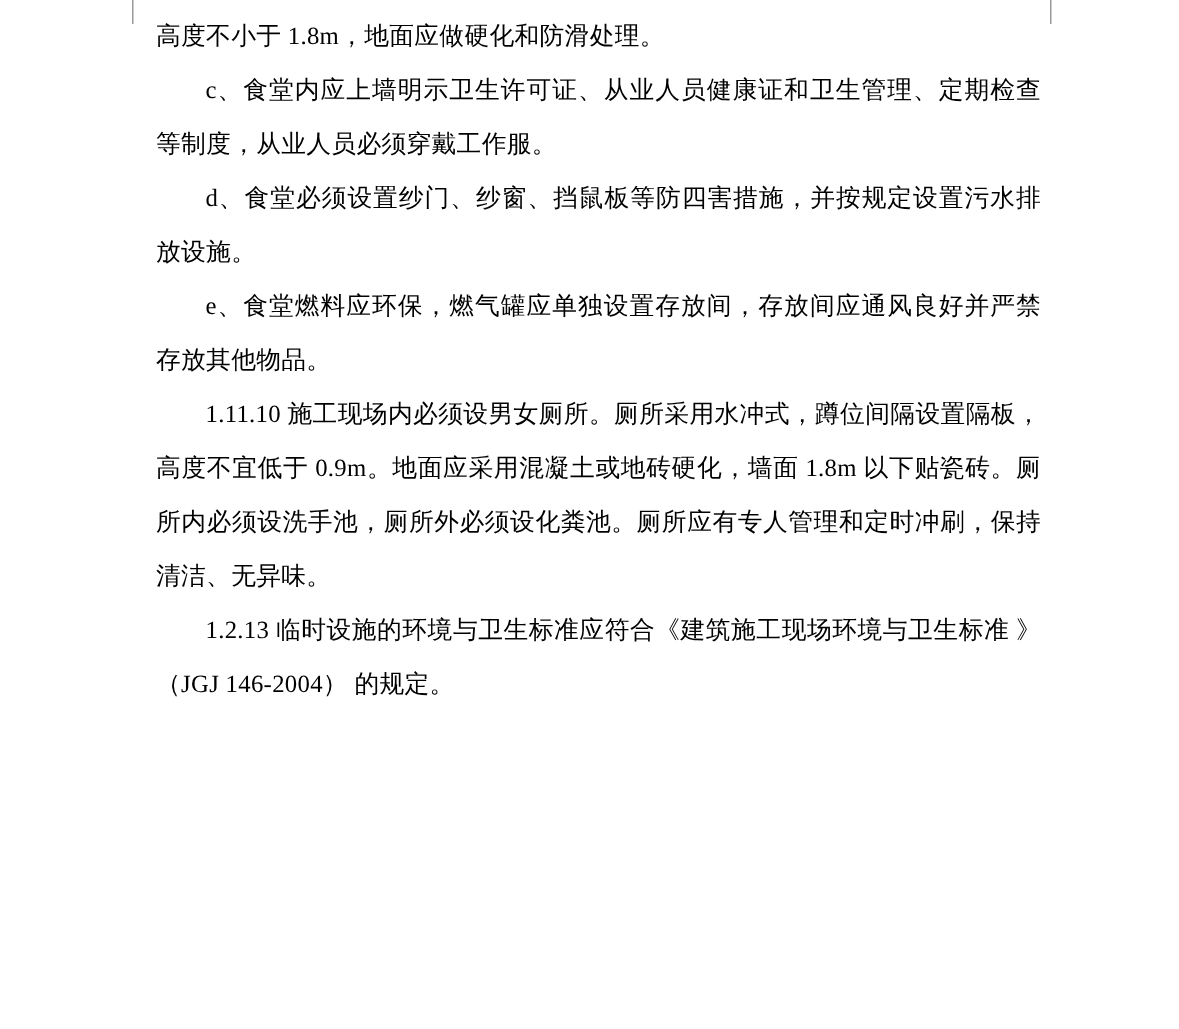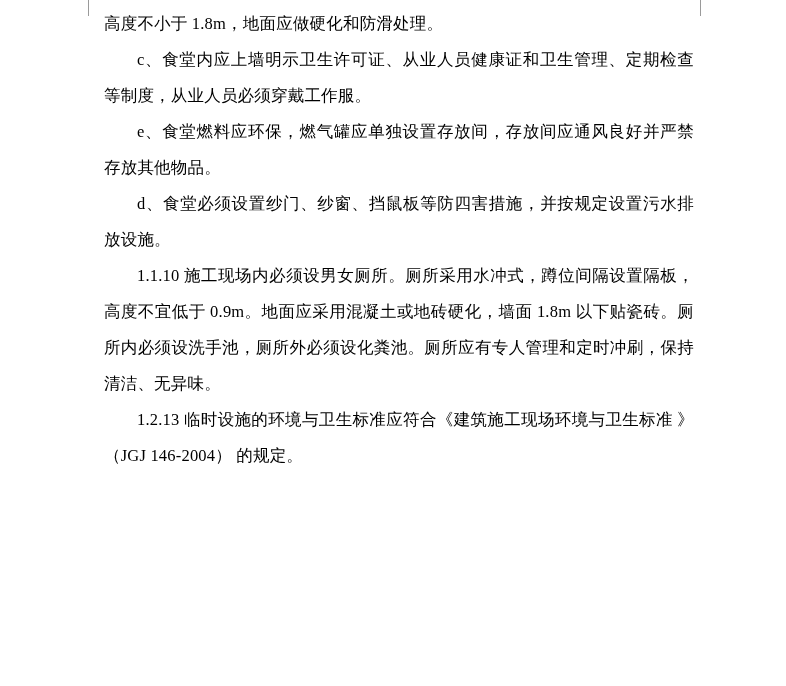"e、食堂燃料应环保，燃气罐应单独设置存放间，存放间应通风良好并严禁存放其他物品。" p.para { order: before "d、食堂必须设置纱门、纱窗、挡鼠板等防四害措施，并按规定设置污水排放设施。" -> after "d、食堂必须设置纱门、纱窗、挡鼠板等防四害措施，并按规定设置污水排放设施。" }
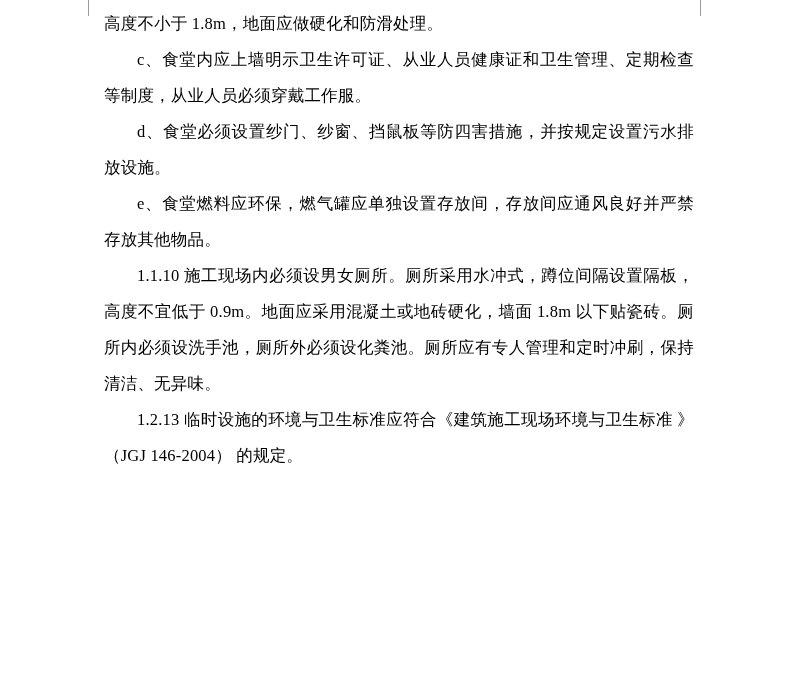"1.1.10" p.para { text: 1.1.10 -> 1.11.10 }
